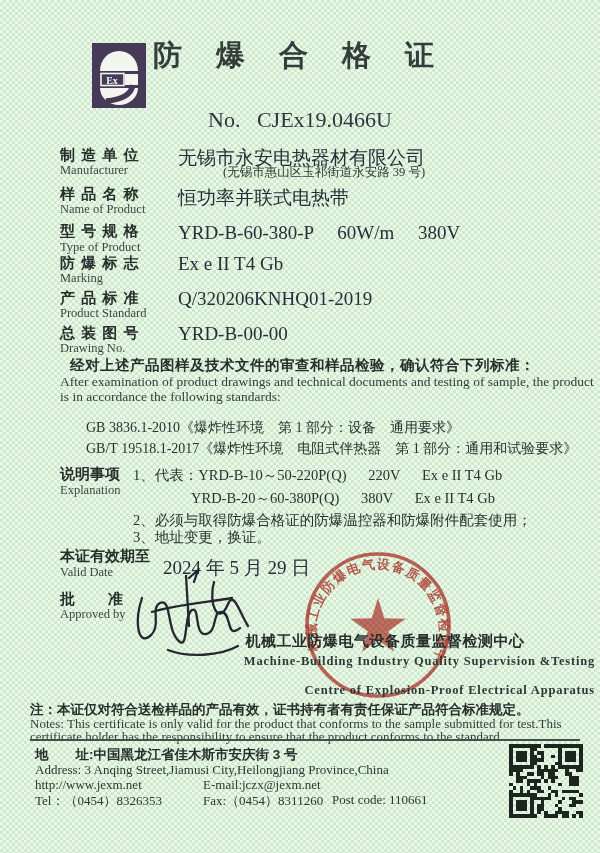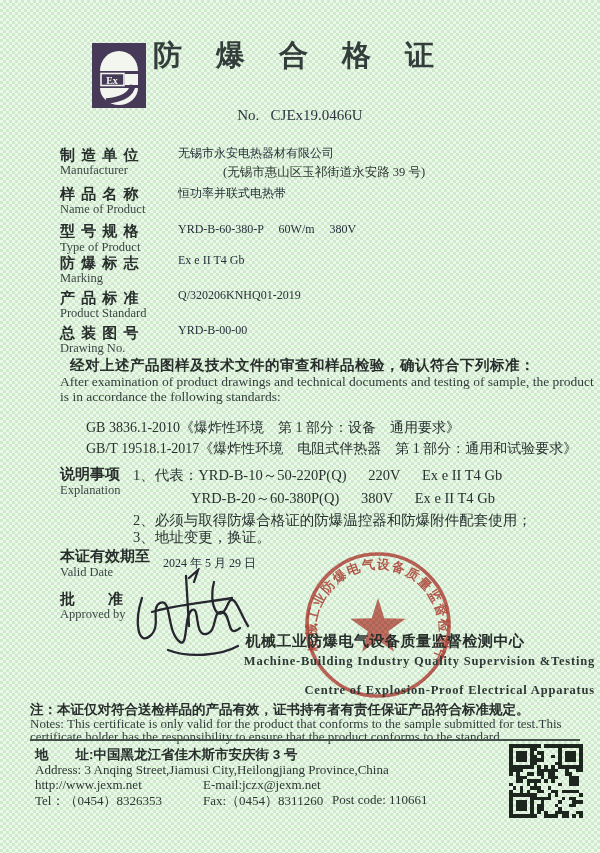"No. CJEx19.0466U" .cert-no { font-size: 15px -> 22px }
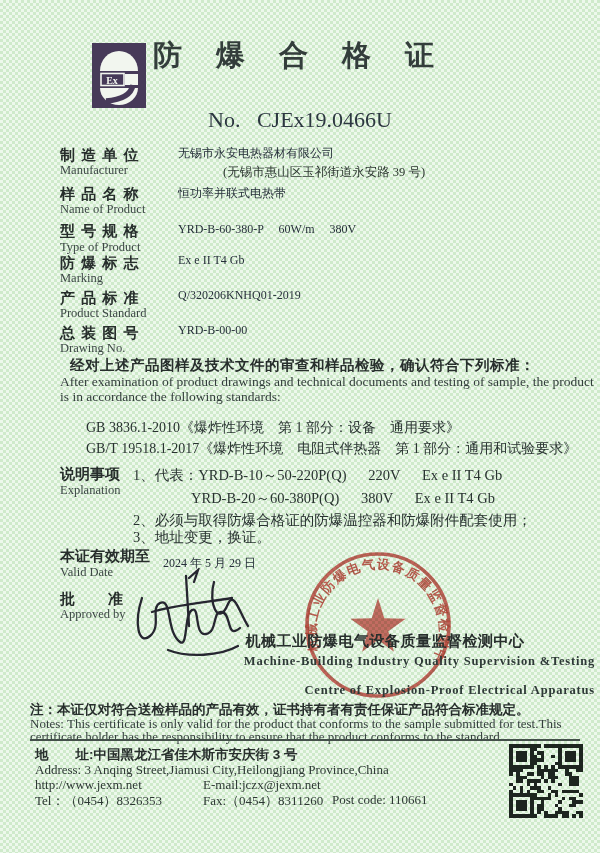"无锡市永安电热器材有限公司" .val { font-size: 12px -> 19px }
